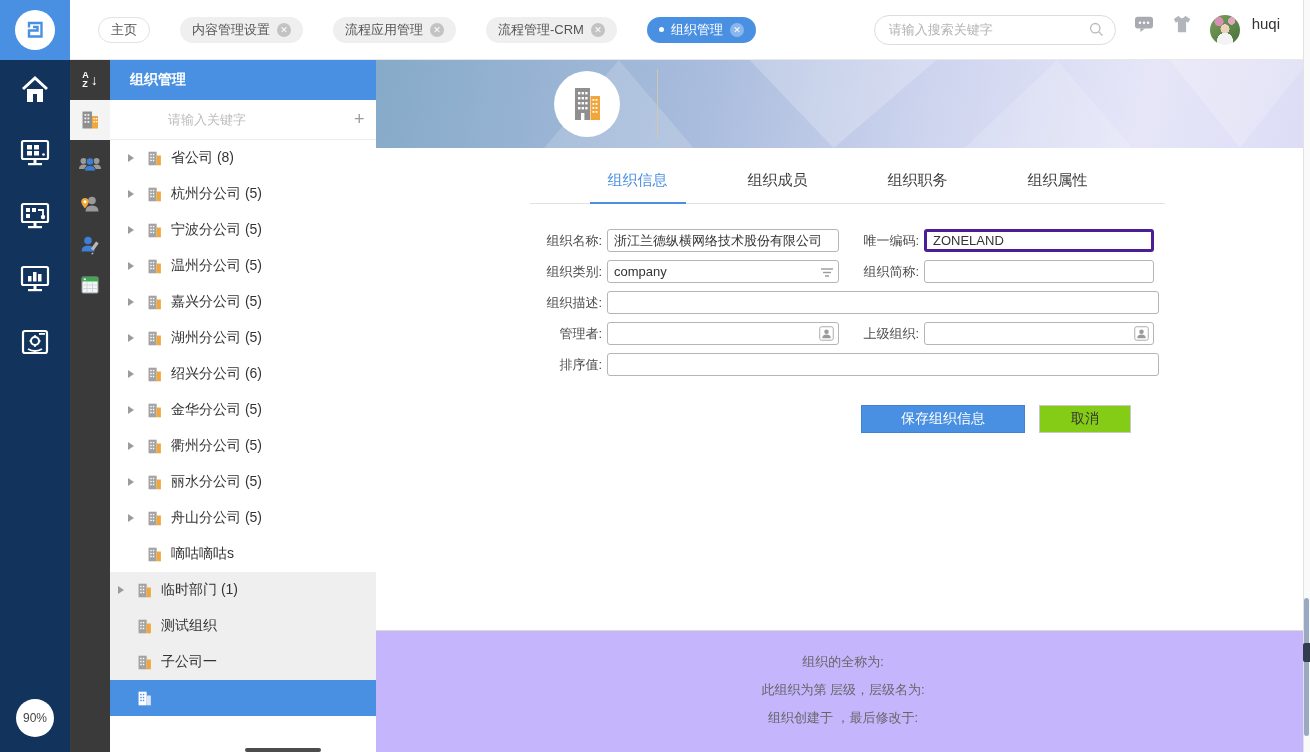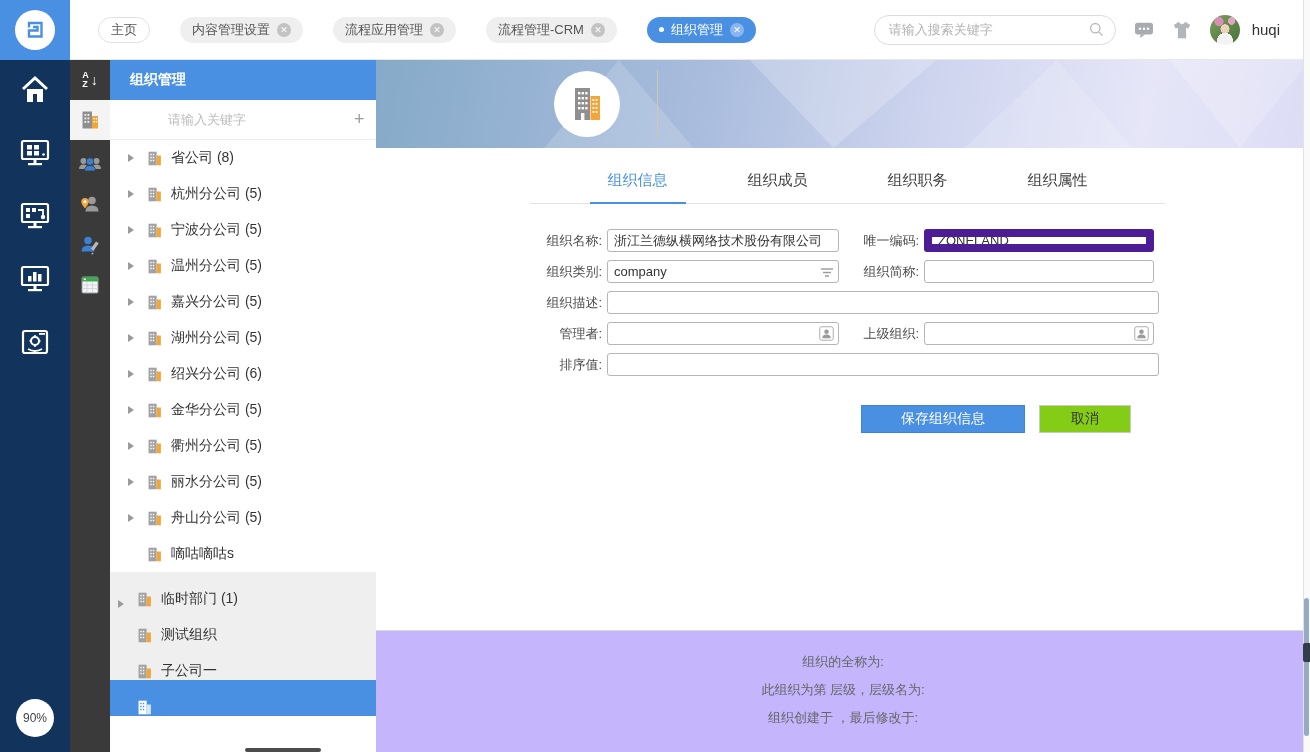"请输入搜索关键字" .topbar-right { align-items: center -> flex-start }
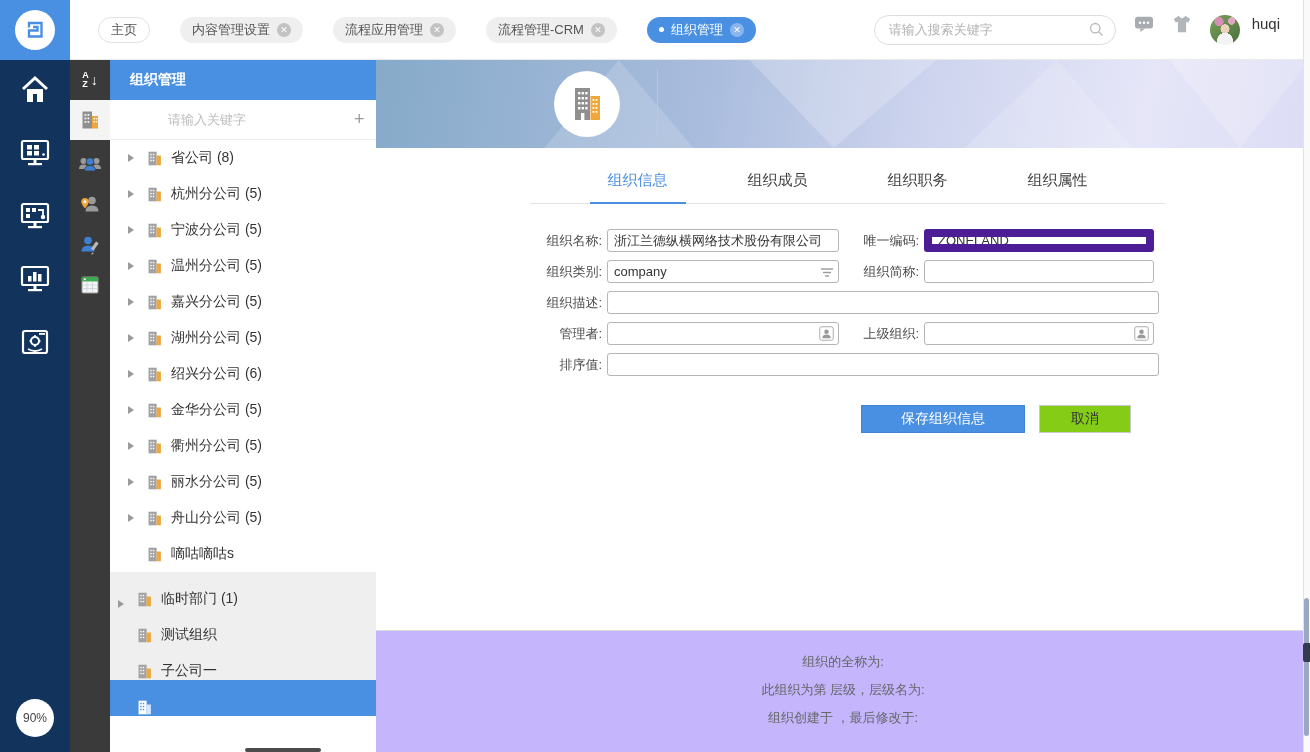"ZONELAND" .fipt.focused { border: 8px solid #4c1d95 -> 3px solid #4c1d95 }
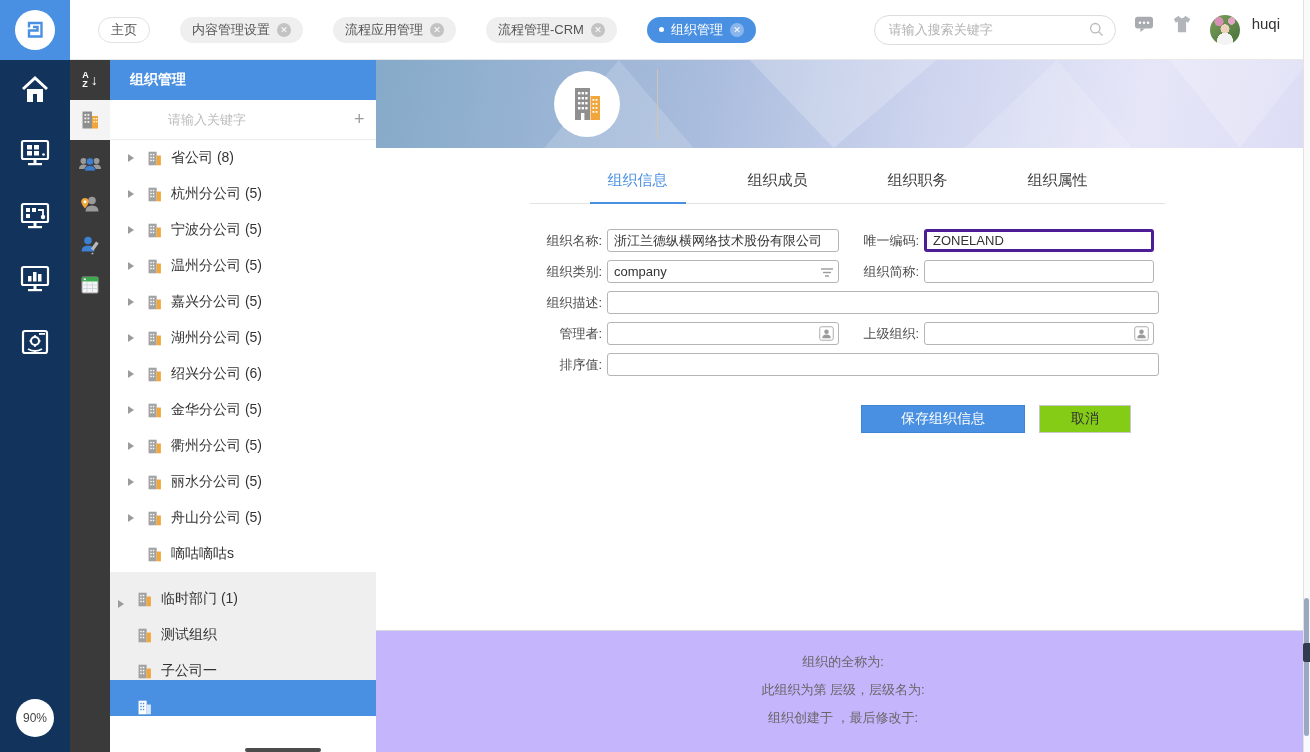"临时部门 (1)" .tree-row.l1 { align-items: flex-end -> none }
